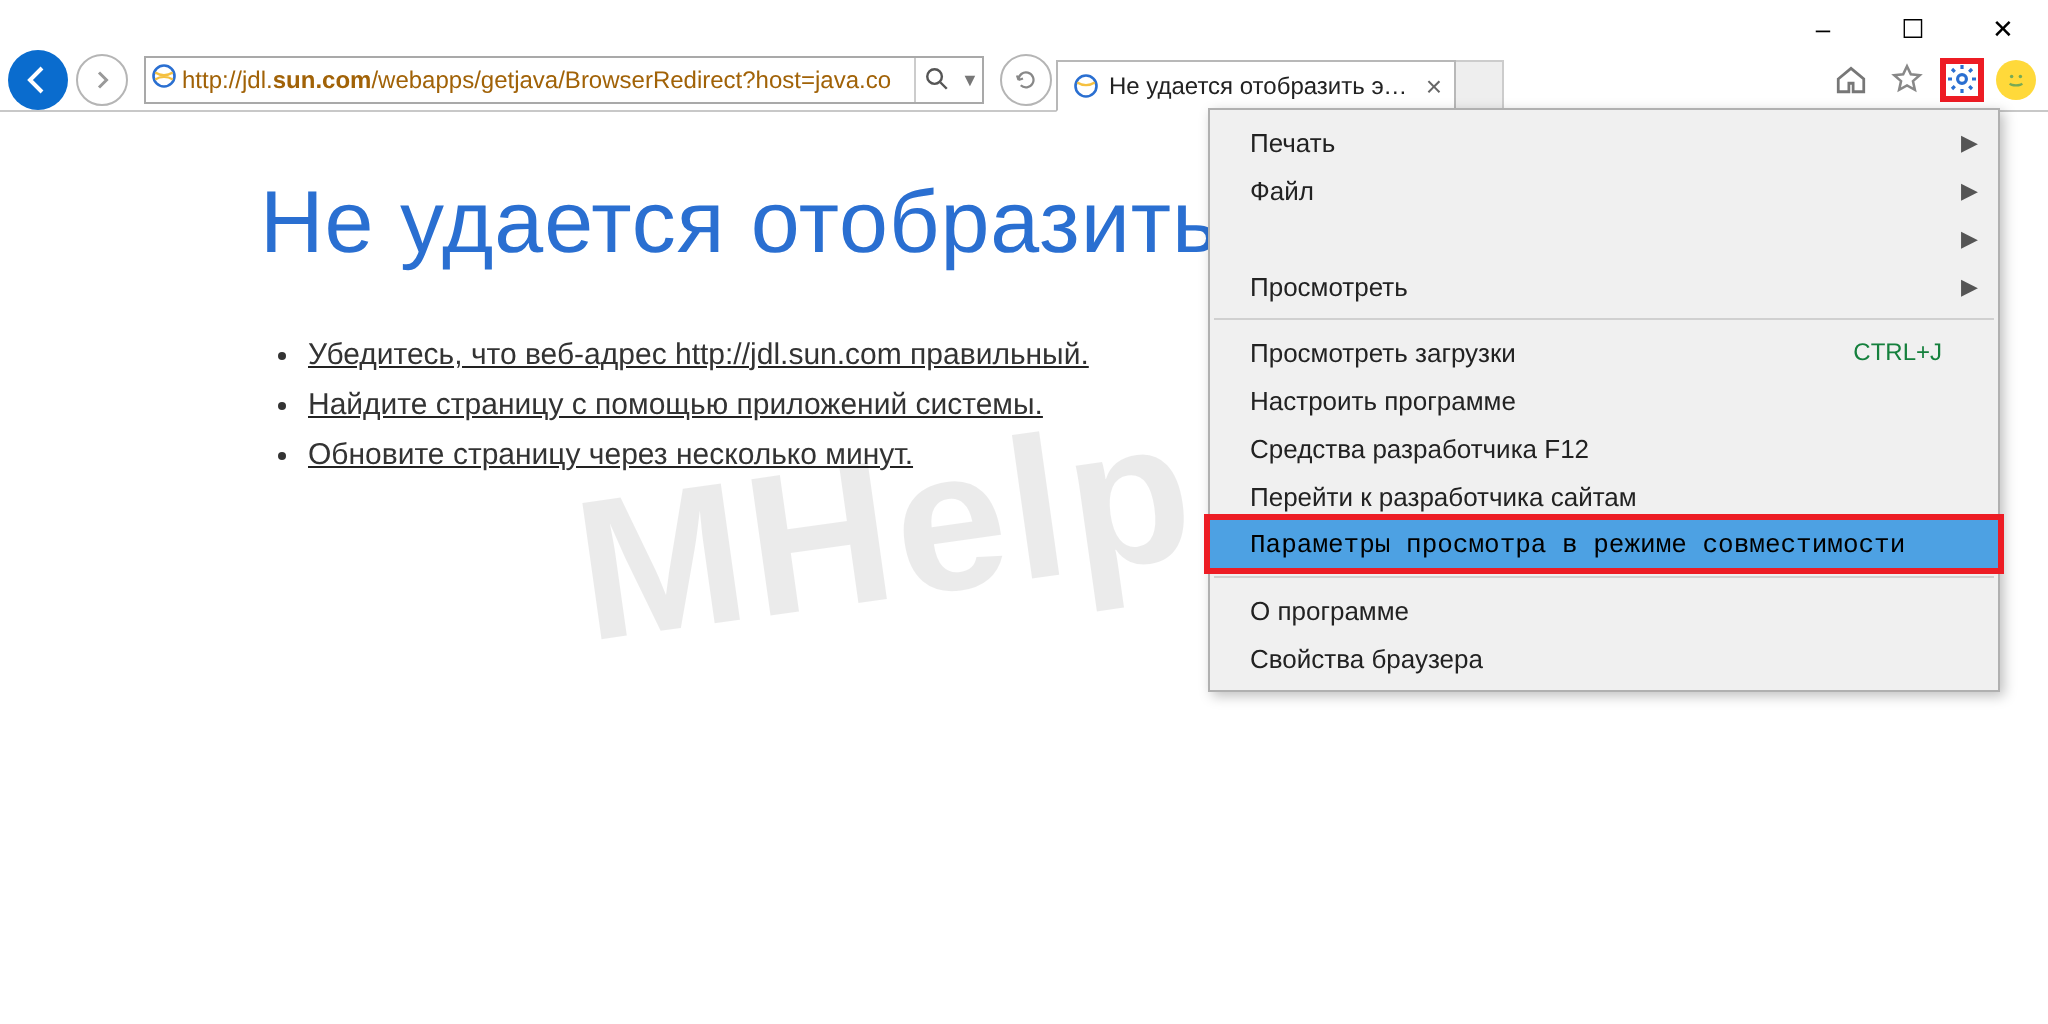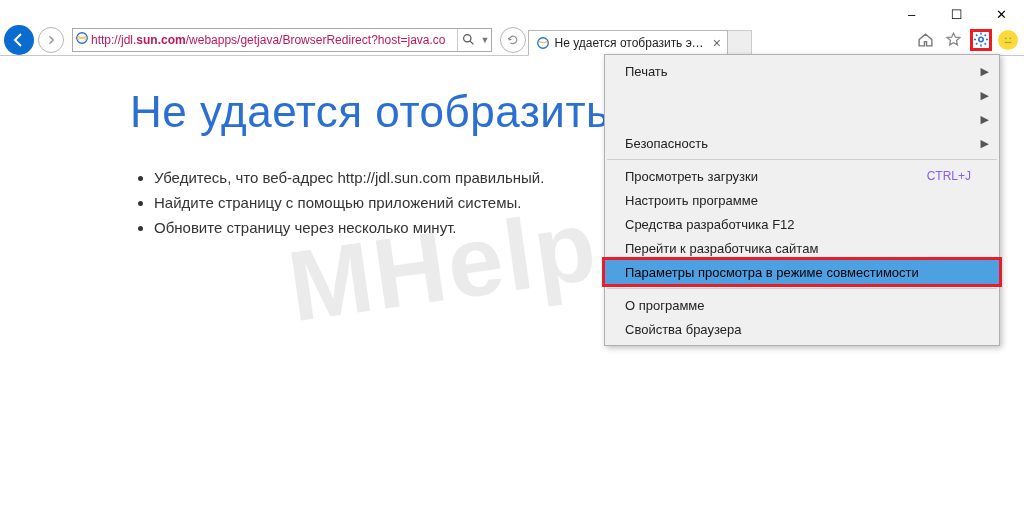"http://jdl.sun.com/webapps/getjava/Brows" .addr-text { color: #be185d -> #a16207 }
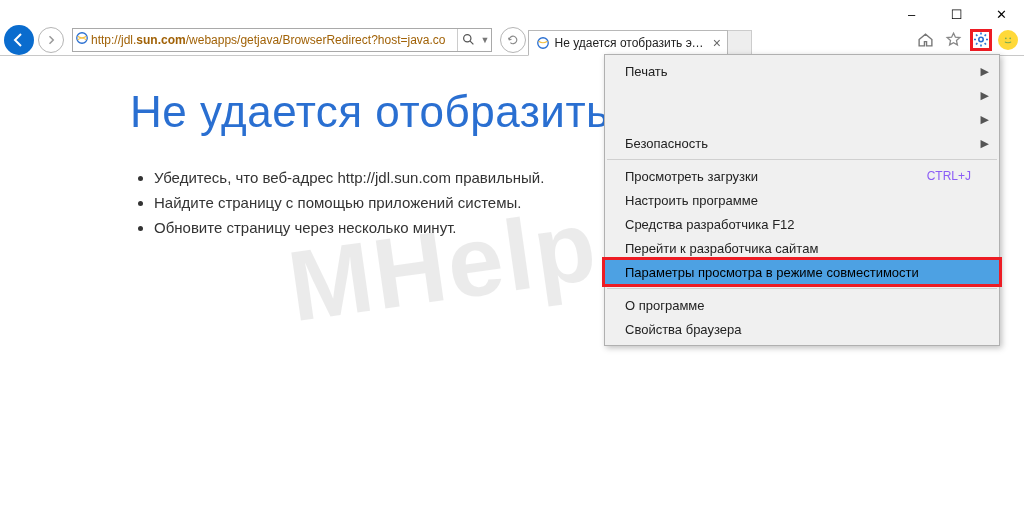"Файл" span.label { html: none -> <span>Файл</span> }
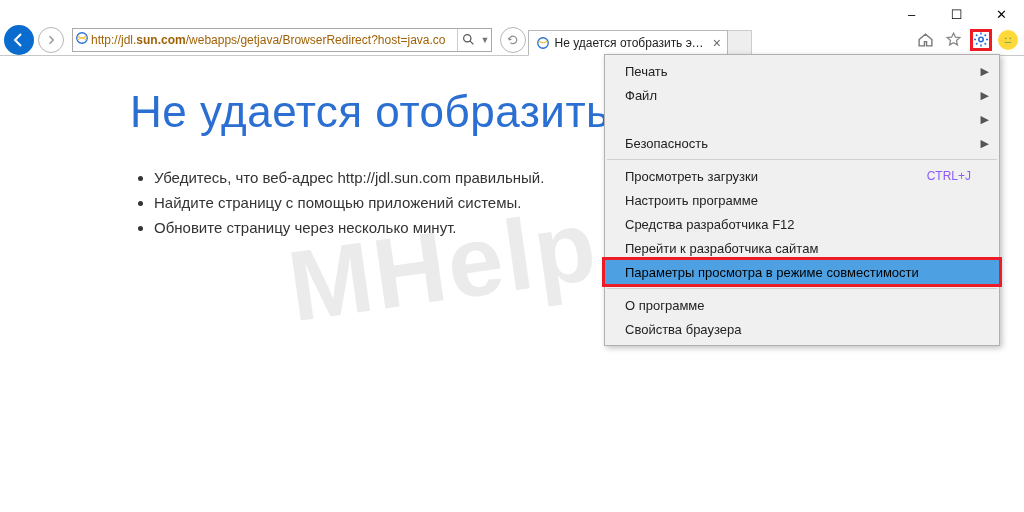"Безопасность" span.label { text: Безопасность -> Просмотреть }
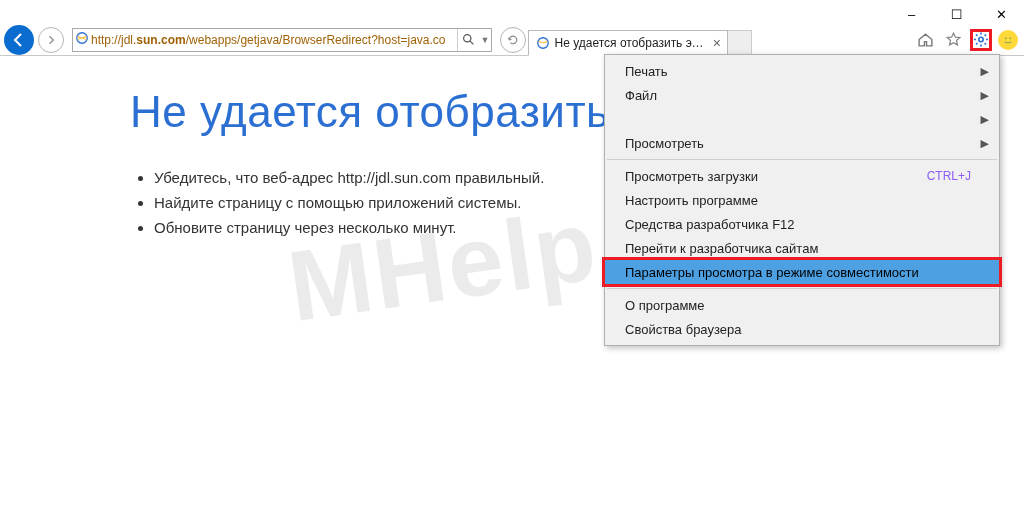"Убедитесь, что веб-адрес" .page ul { text-decoration: none -> underline }
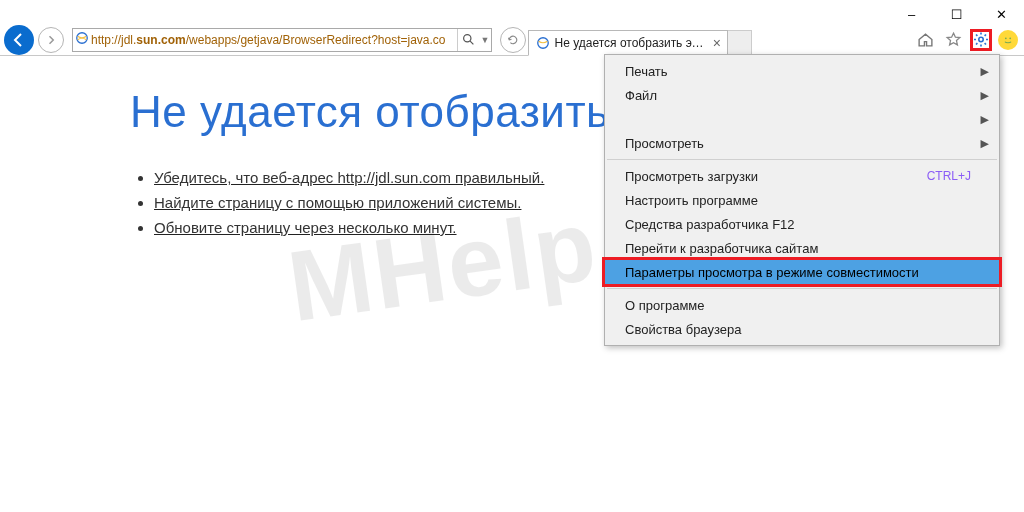"CTRL+J" .menu-item .shortcut { color: #8b5cf6 -> #15803d }
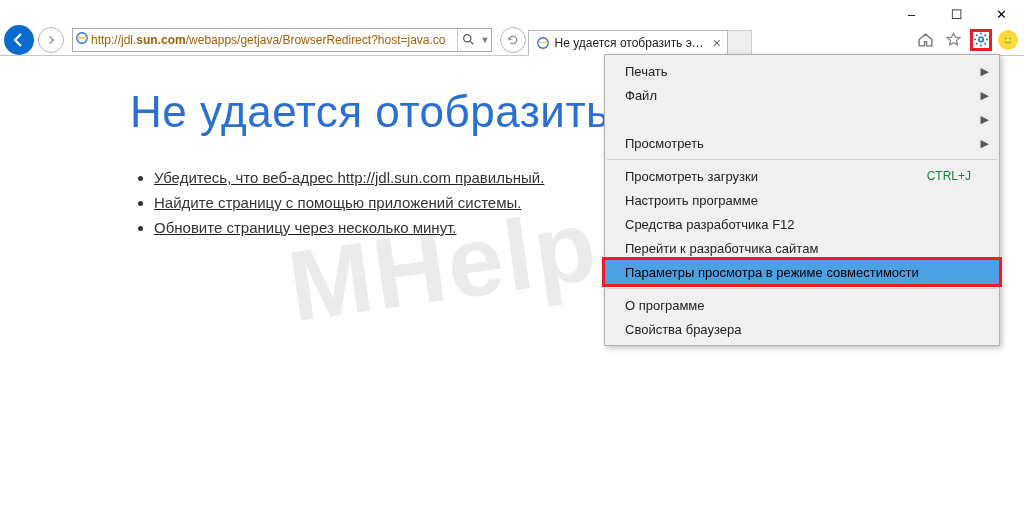"Параметры просмотра в режиме" .menu-item.highlight { font-family: none -> Liberation Mono, monospace }
